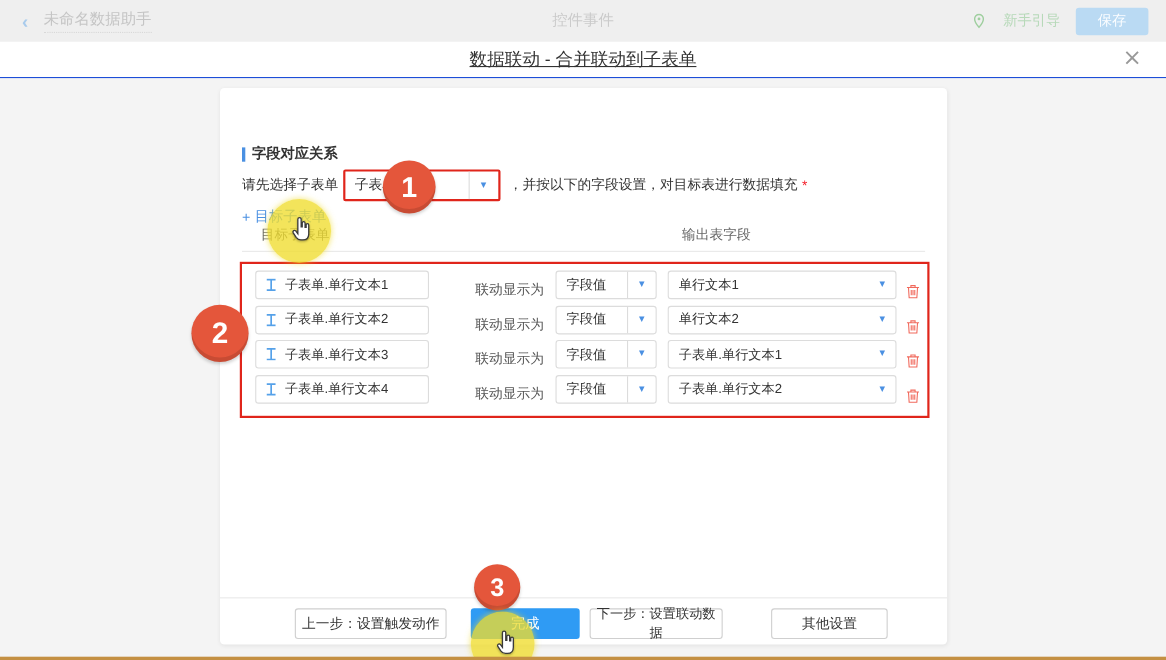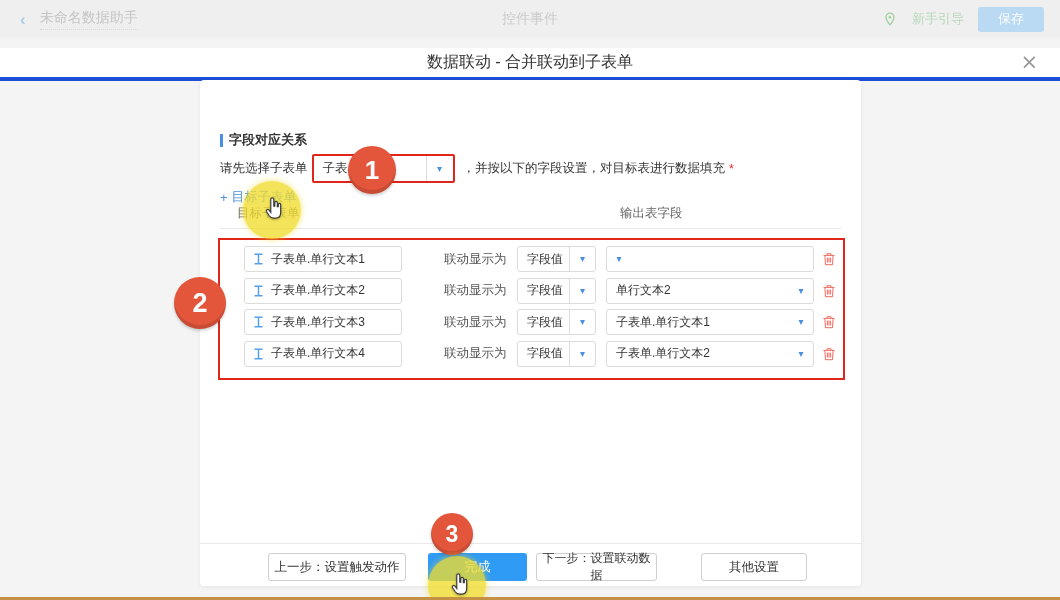"数据联动 - 合并联动到子表单" .modal-head { border-bottom: 4px solid #1d4ed8 -> 1px solid #1d4ed8; text-decoration: none -> underline; top: 48px -> 38px }
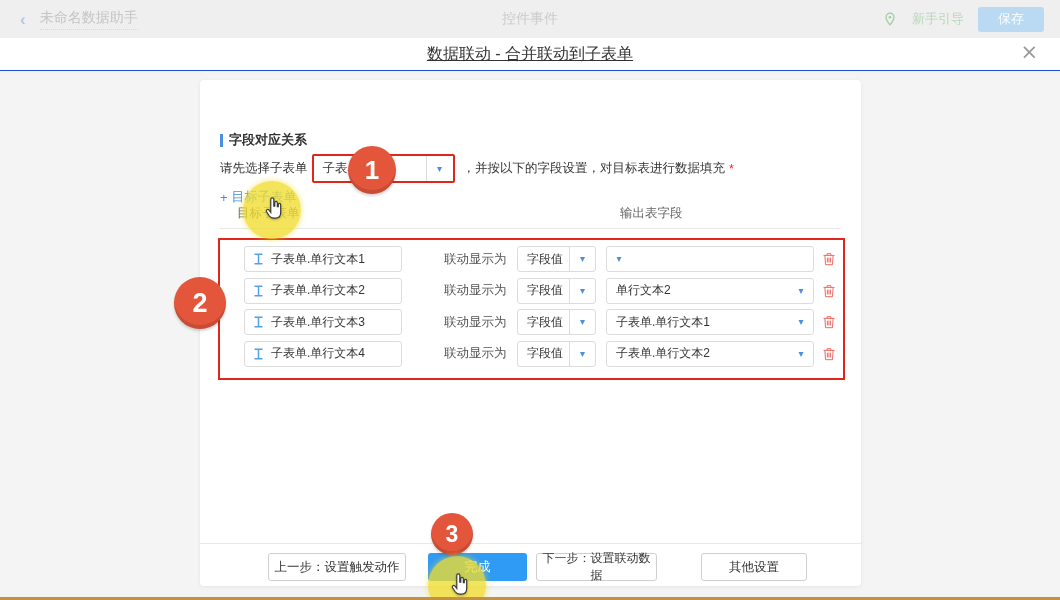"子表单.单行文本1" .frow { align-items: center -> flex-end; margin-left: 12px -> none }
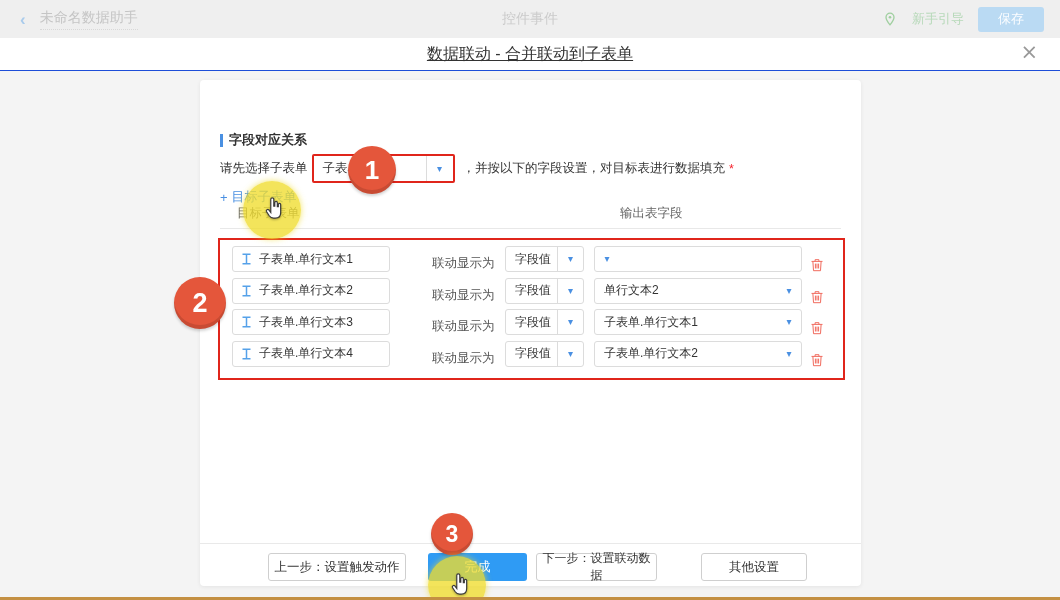"字段值" .sel-s { width: 79px -> 92px }
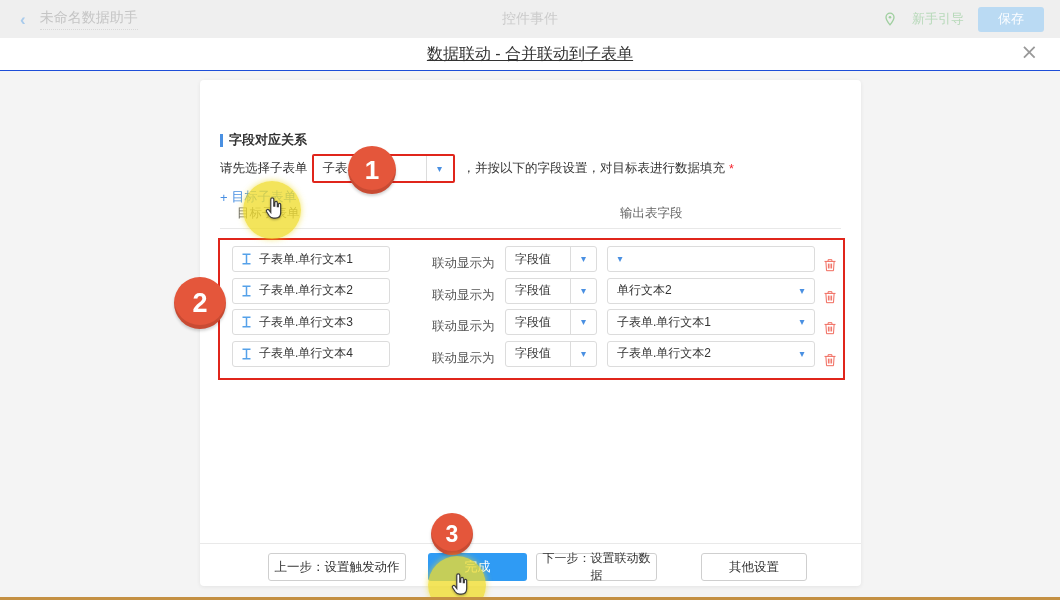"单行文本1" span.val { html: none -> <span>单行文本1</span> }
